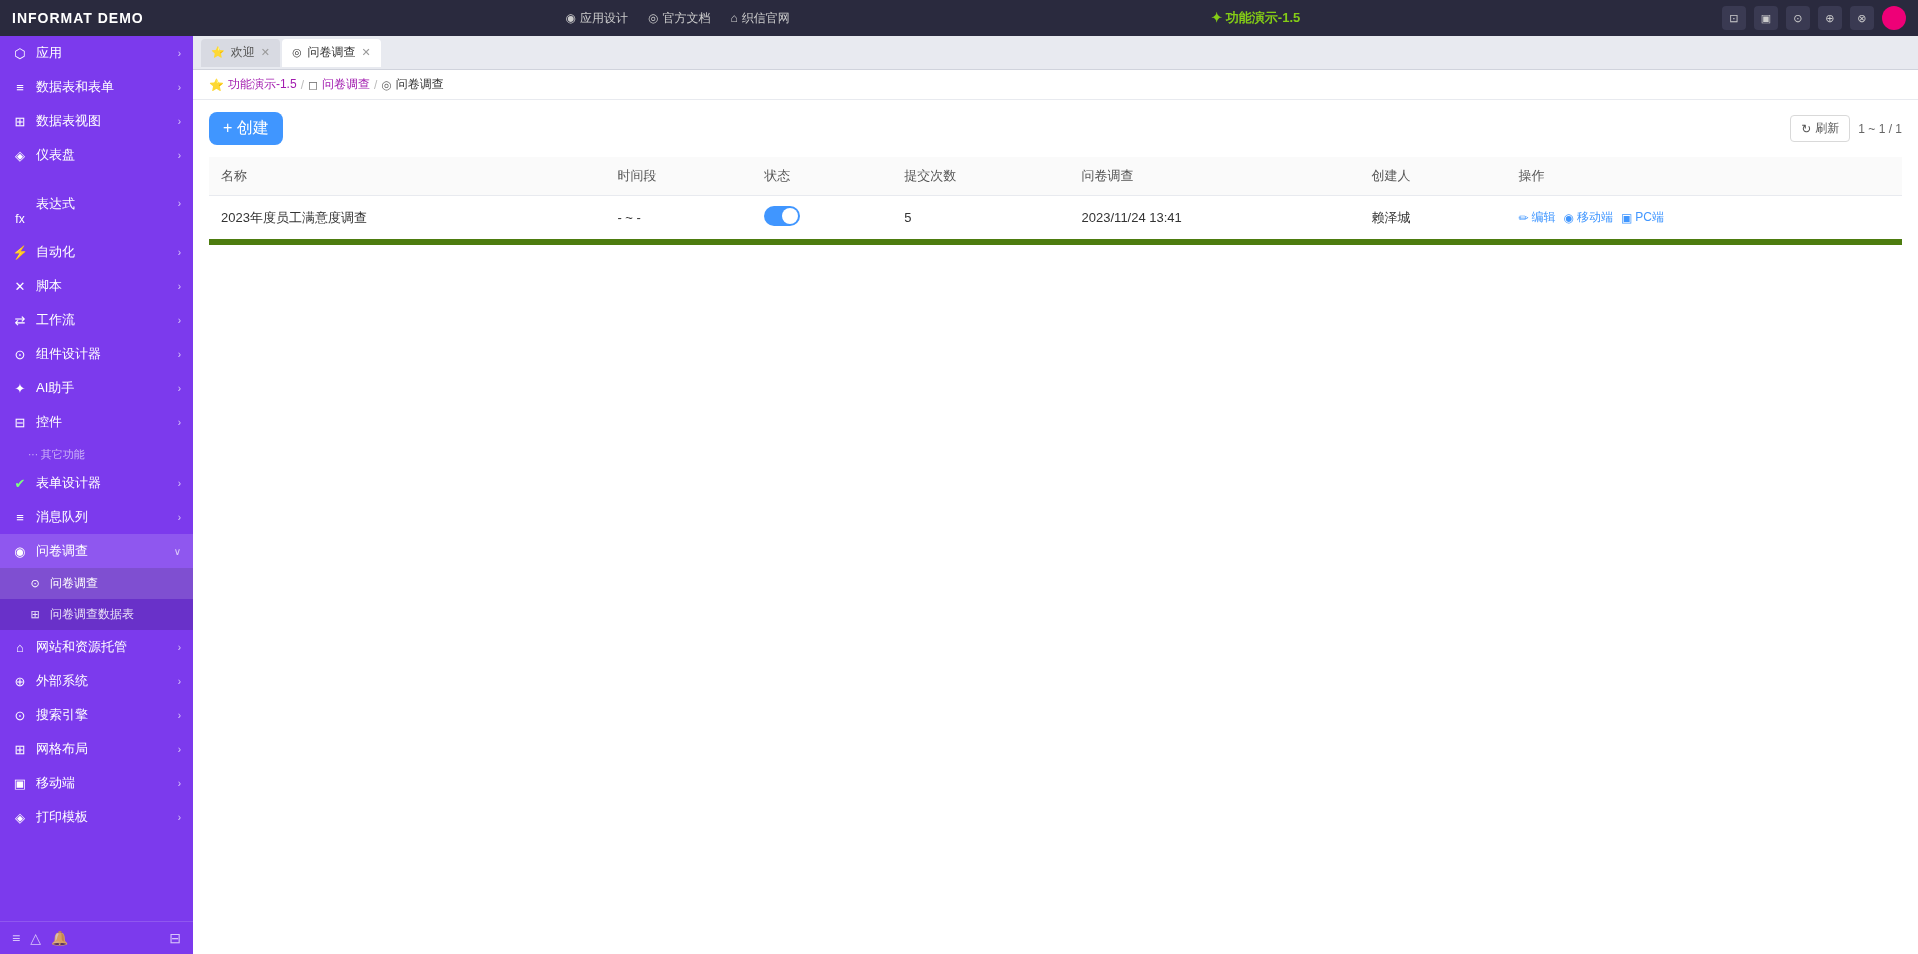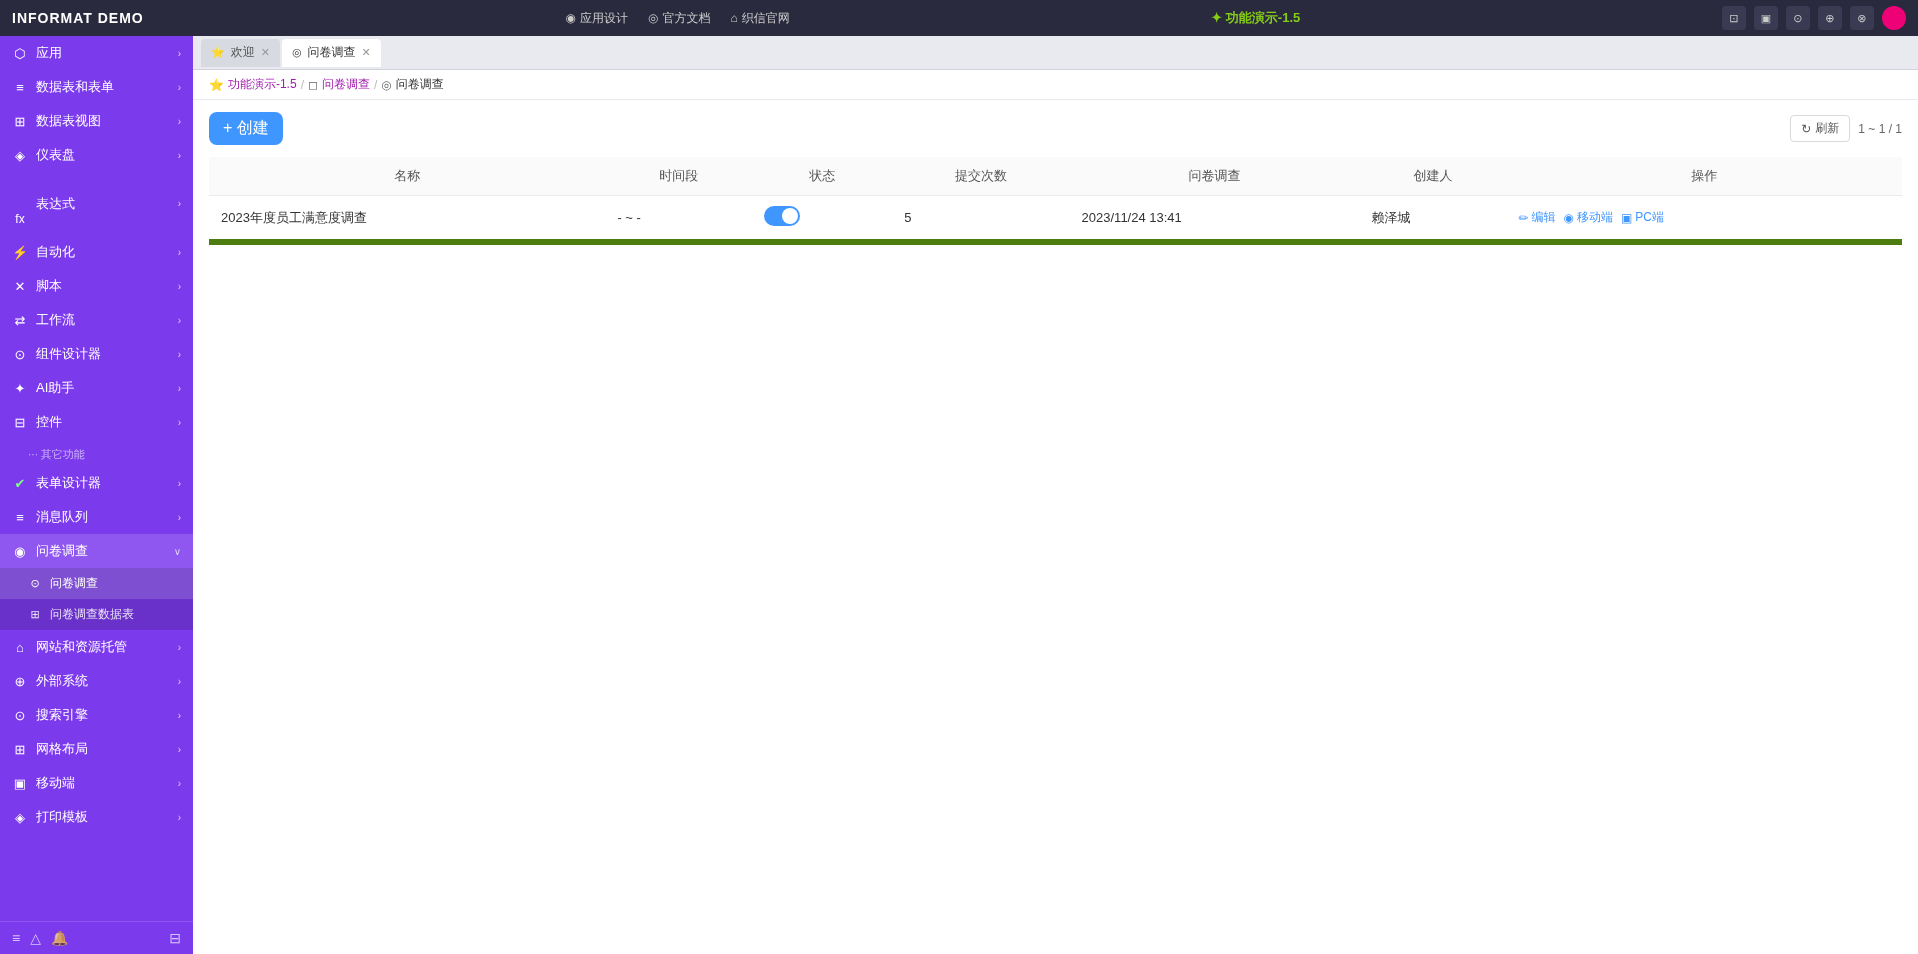"名称" .data-table th { text-align: center -> left }
